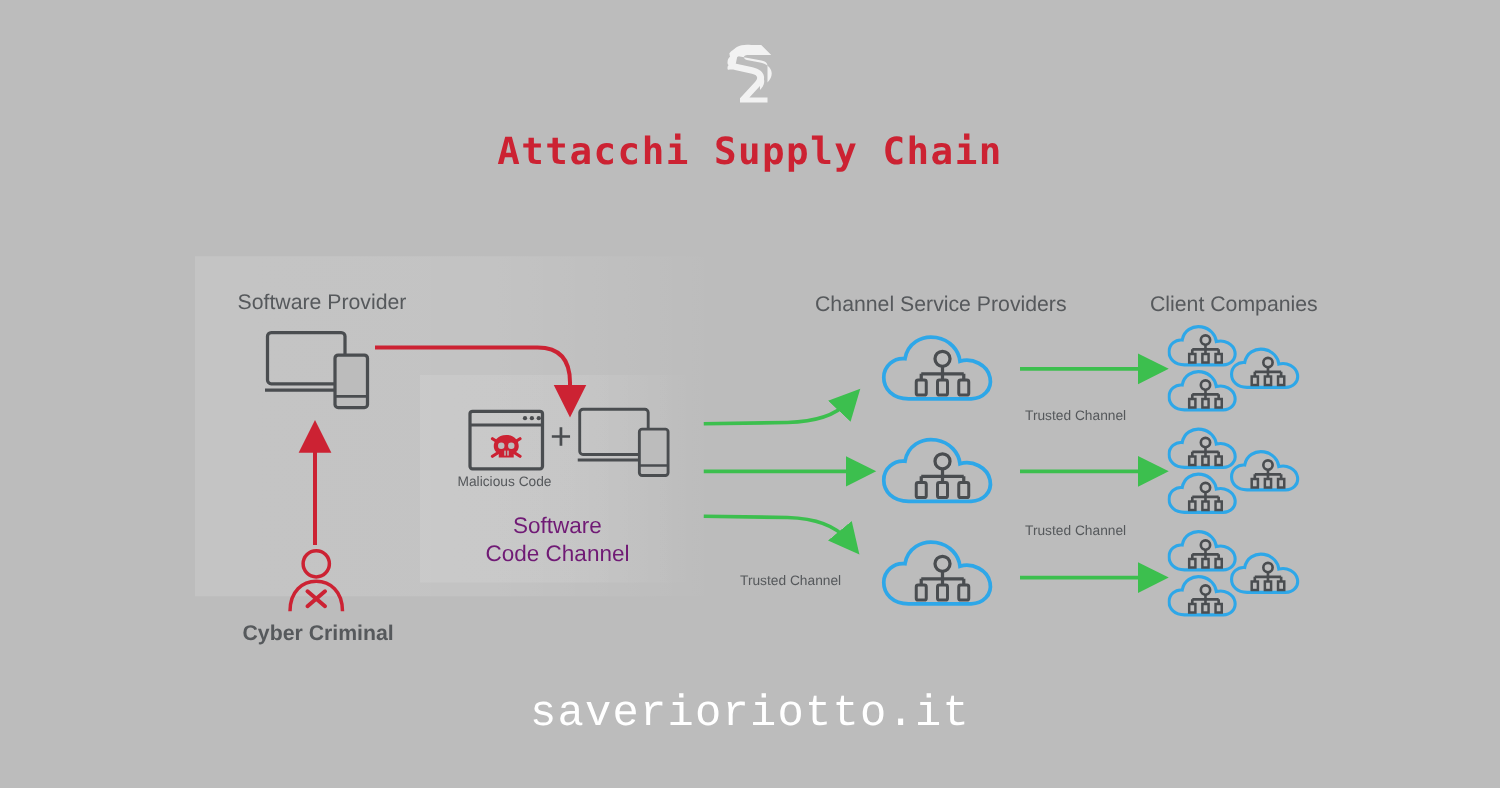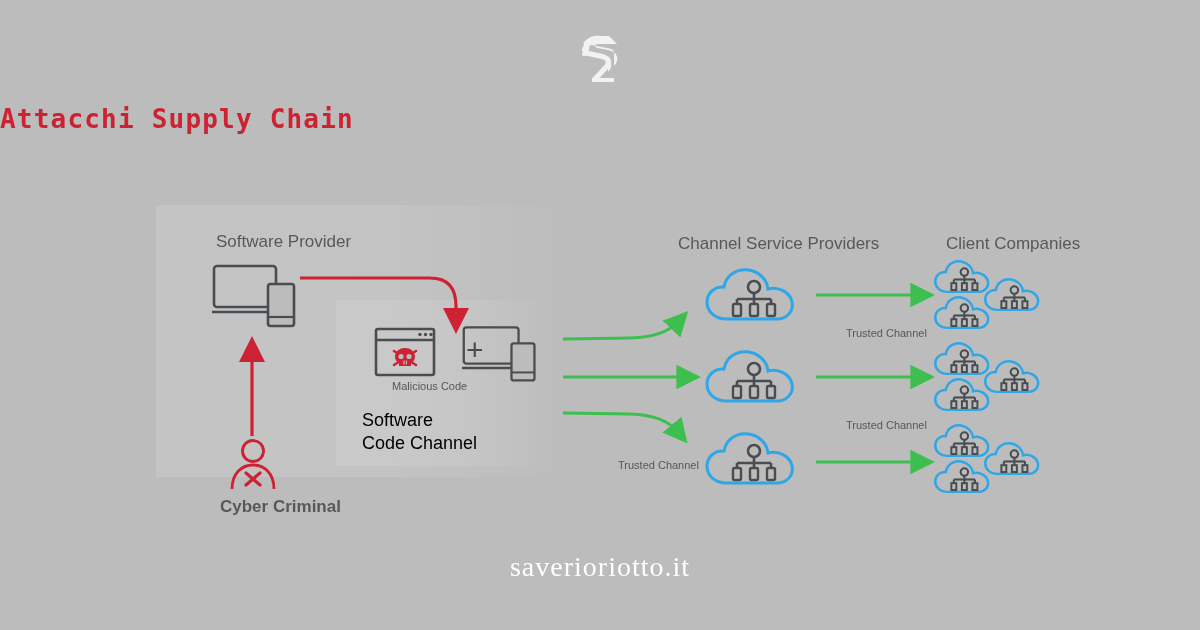"Attacchi Supply Chain" .title { font-size: 26px -> 30px; text-align: none -> center }
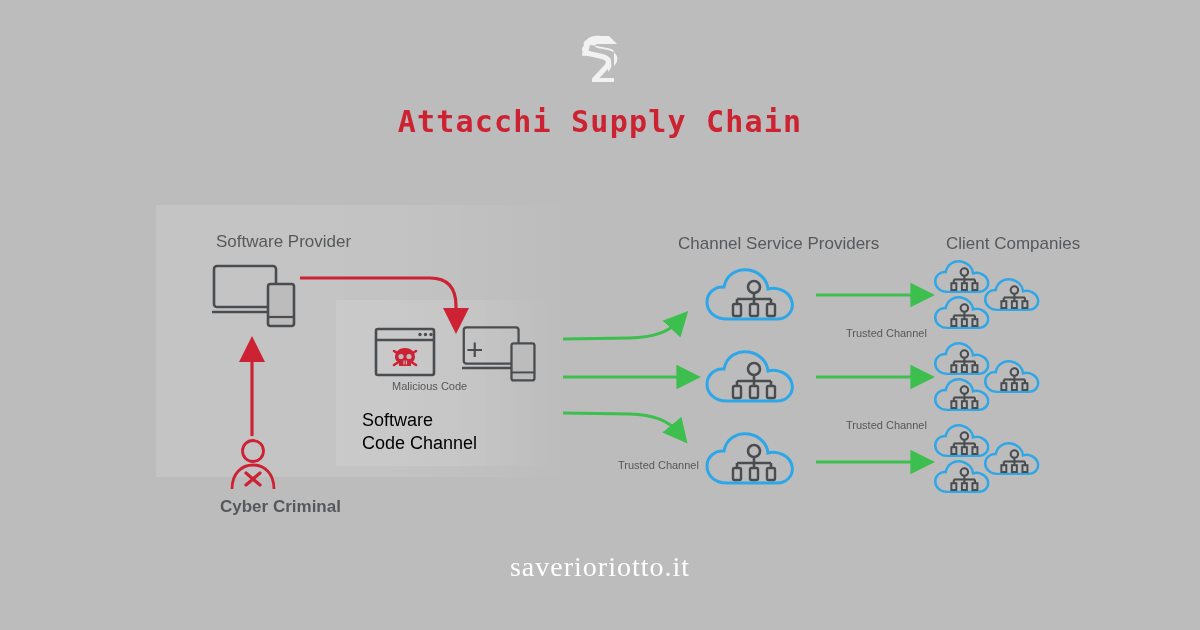"Software Provider" .lbl { margin-left: 26px -> none }
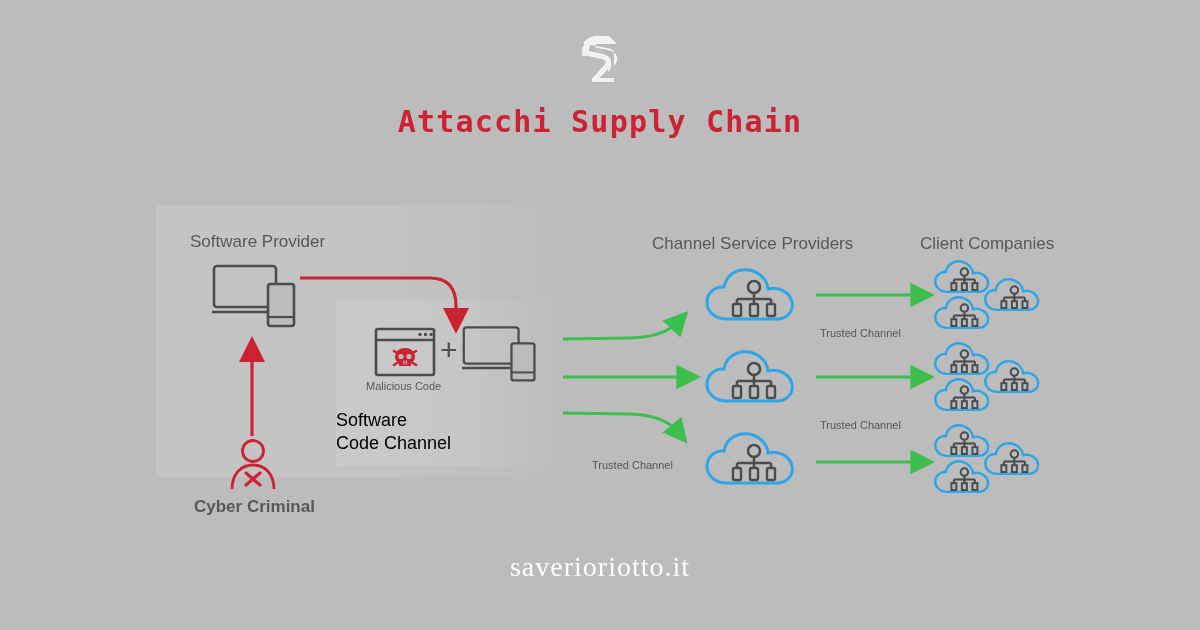"Software" .lbl-big { color: #000000 -> #701a75; text-align: left -> center }
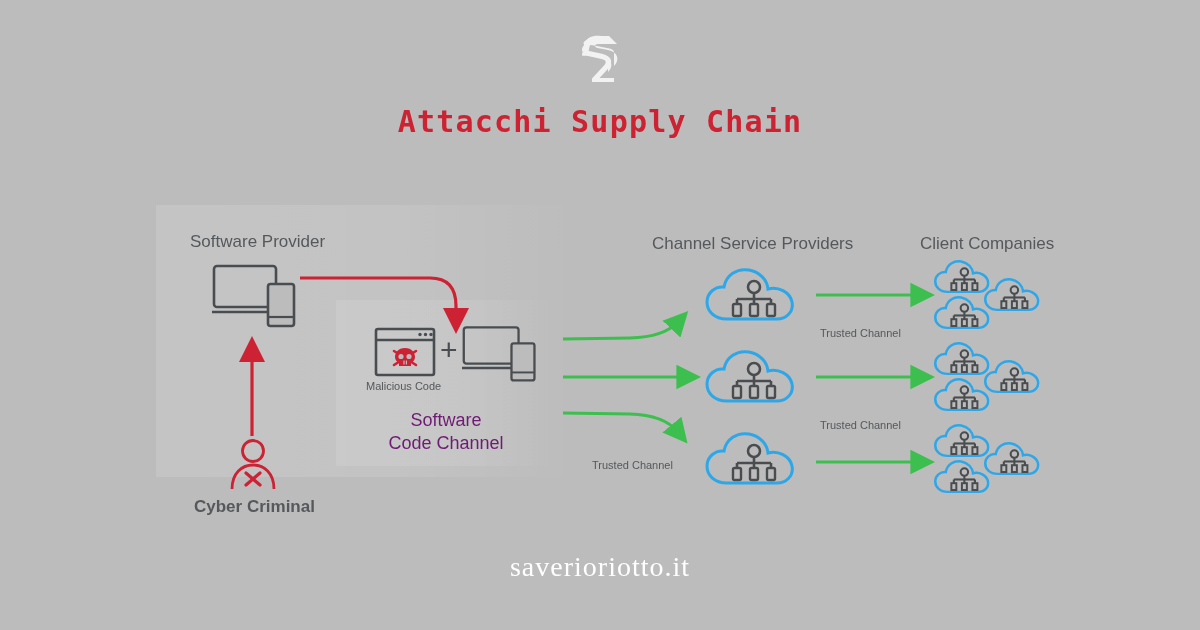"saverioriotto.it" .site { font-family: Liberation Serif, serif -> Liberation Mono, monospace; font-size: 28px -> 35px }
